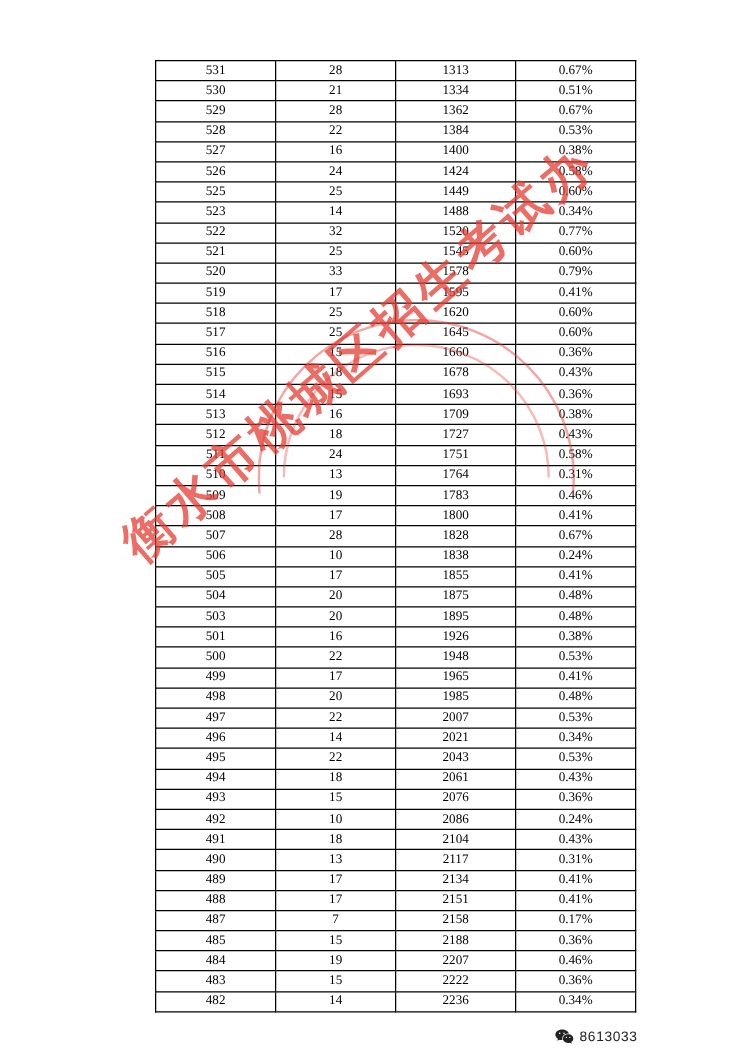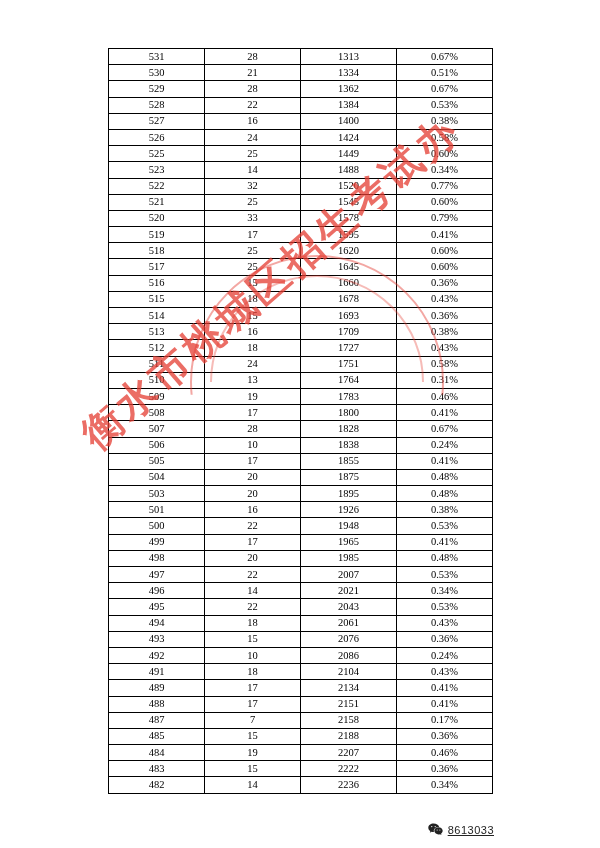"531" .page { left: 0 -> 16px }
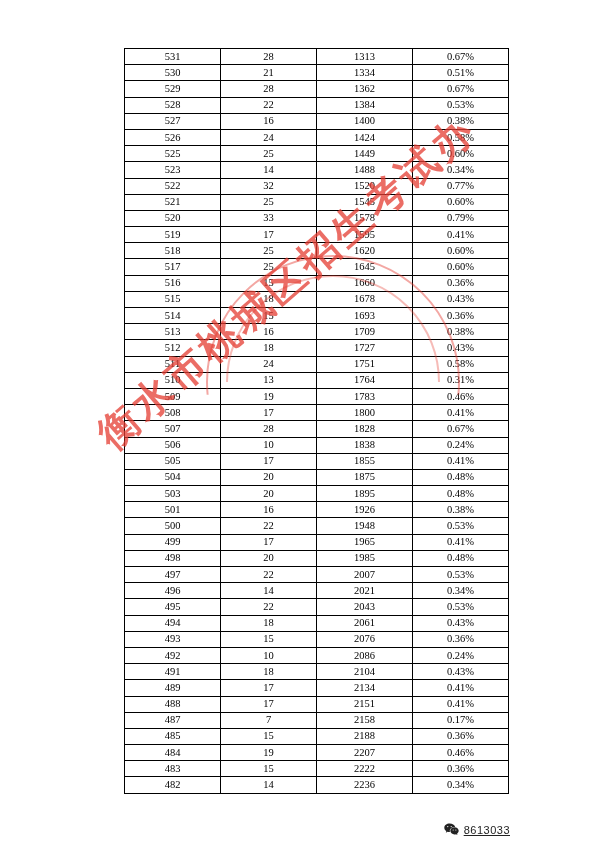"490" tr { html: none -> <tr> <td>490</td> <td>13</td> <td>2117</td> <td>0.31%</td> </tr> }
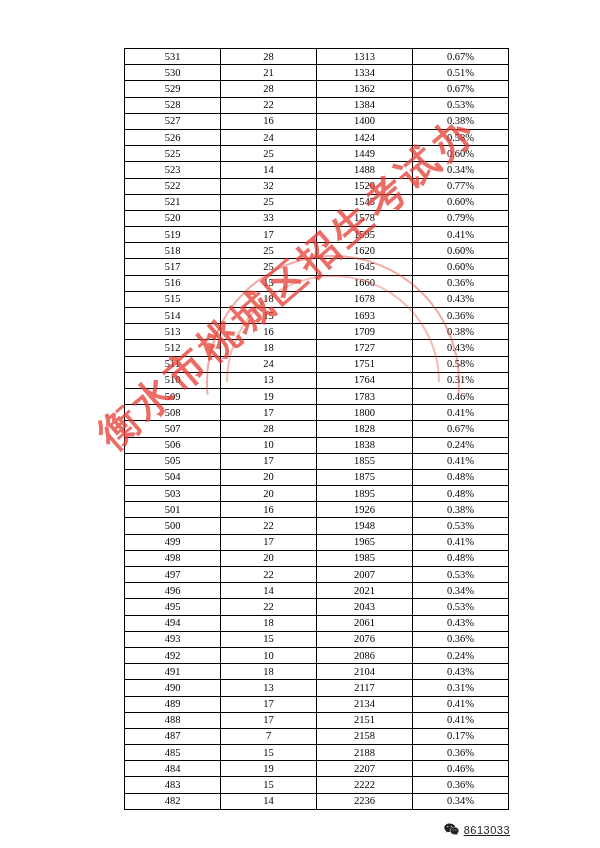"8613033" .wechat-badge .wx-id { text-decoration: underline -> none }
